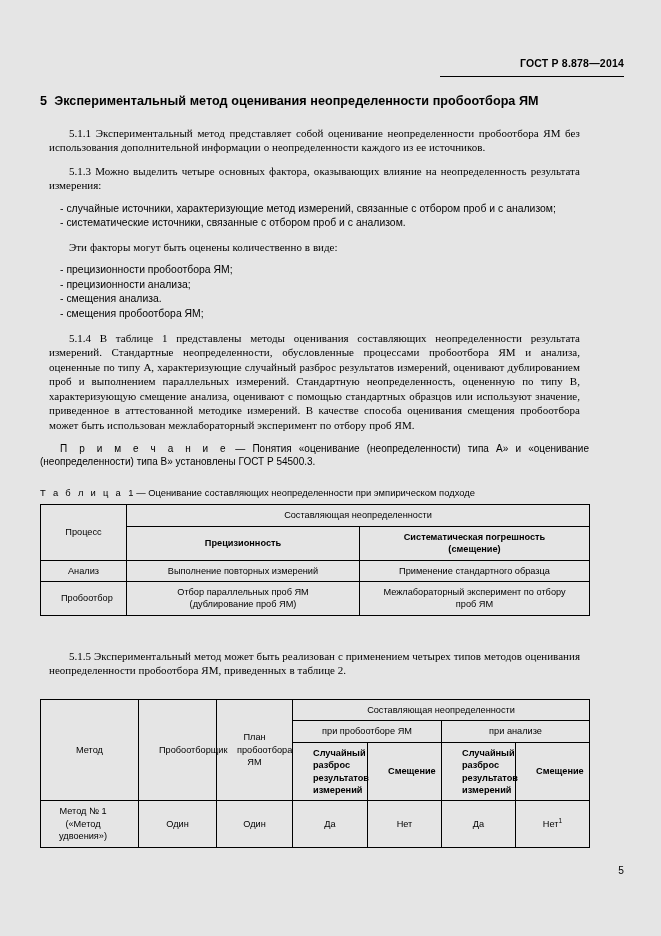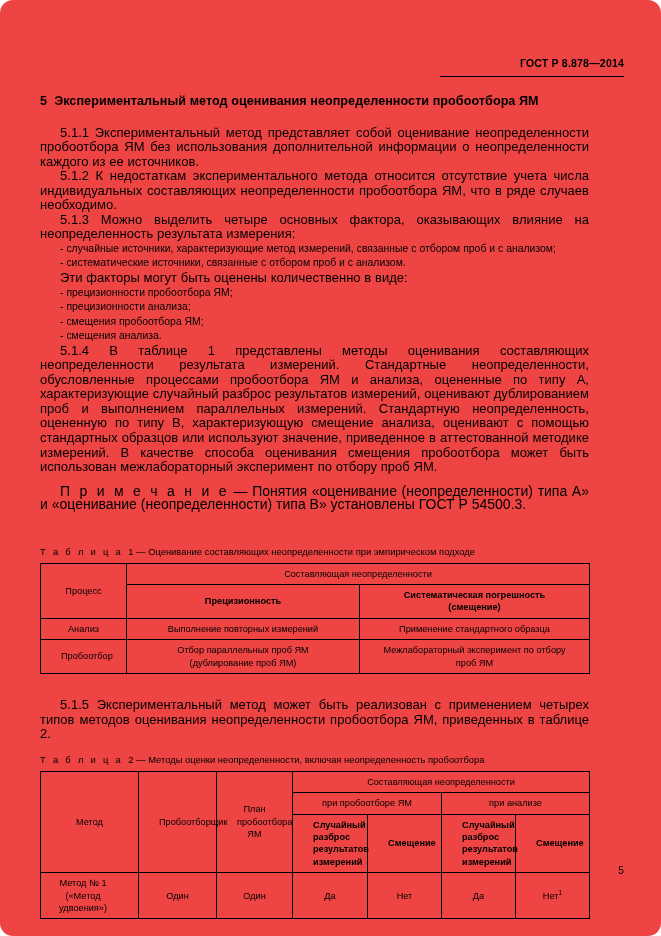"ГОСТ Р 8.878—2014" .page { background: #ef4444 -> #e5e5e5; border-radius: 13px -> none }
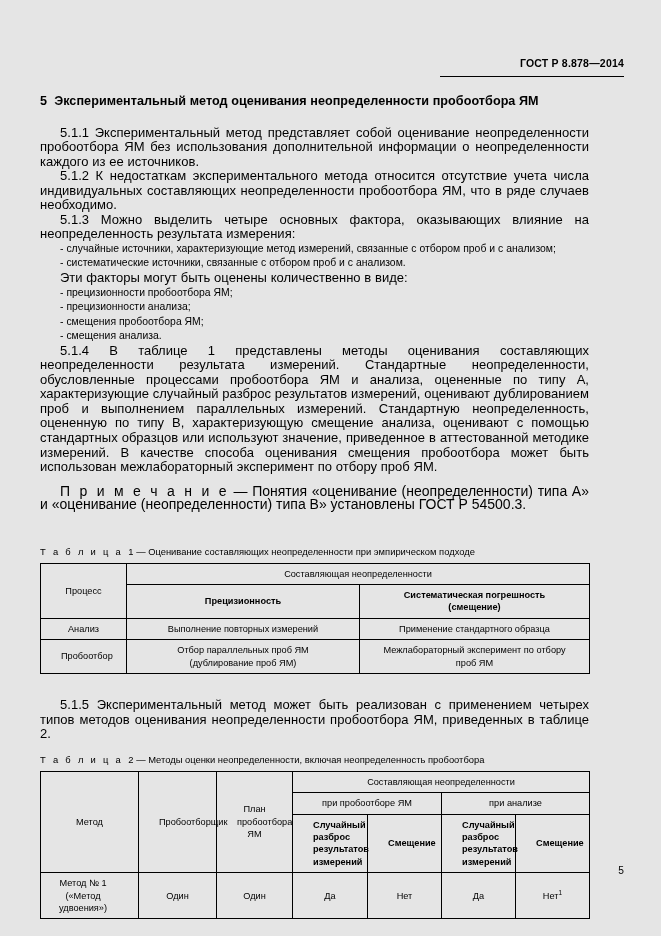"5.1.1 Экспериментальный метод" p.body { font-family: none -> Liberation Serif, serif; font-size: 13px -> 11px; margin: 0 -> 9px }
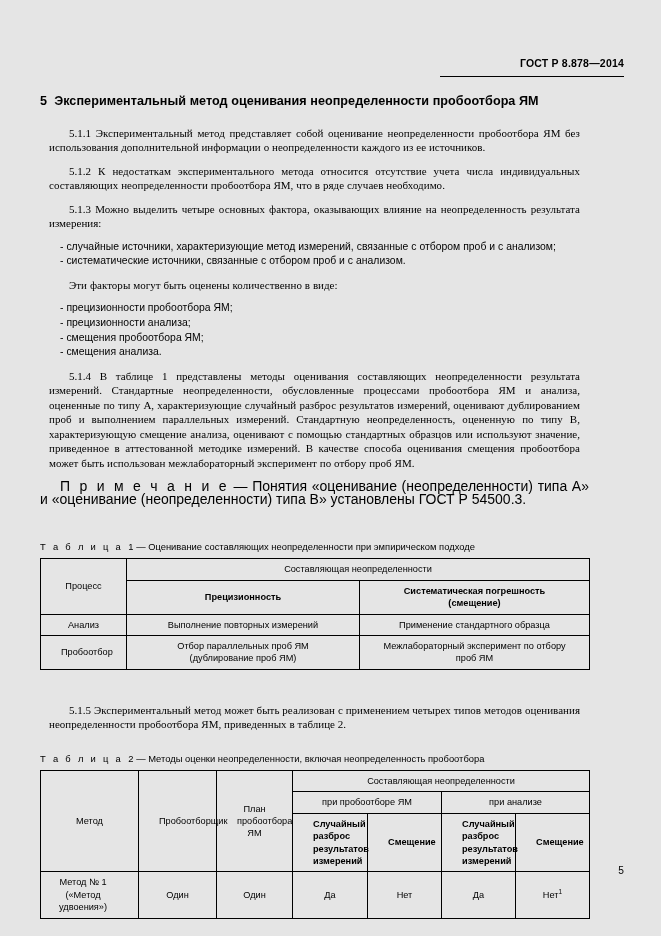"5.1.2 К недостаткам экспериментального" p.body { html: <p>5.1.2 К недостаткам экспериментального метода относится отсутствие учета числа индивидуальных составляющих неопределенности пробоотбора ЯМ, что в ряде случаев необходимо.</p> -> none }
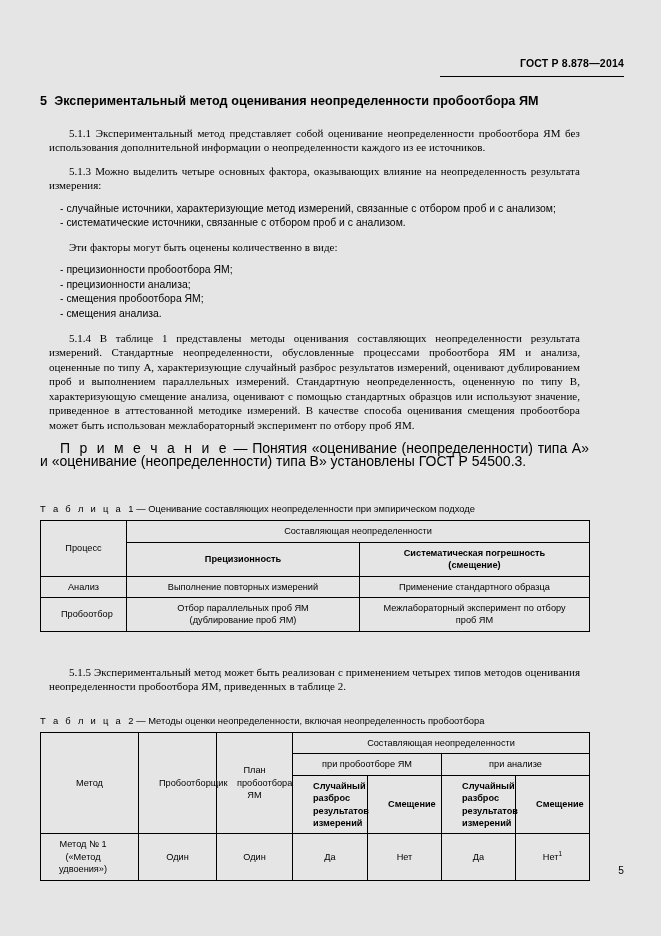"- смещения пробоотбора ЯМ;" p.dash { order: before "- смещения анализа." -> after "- смещения анализа." }
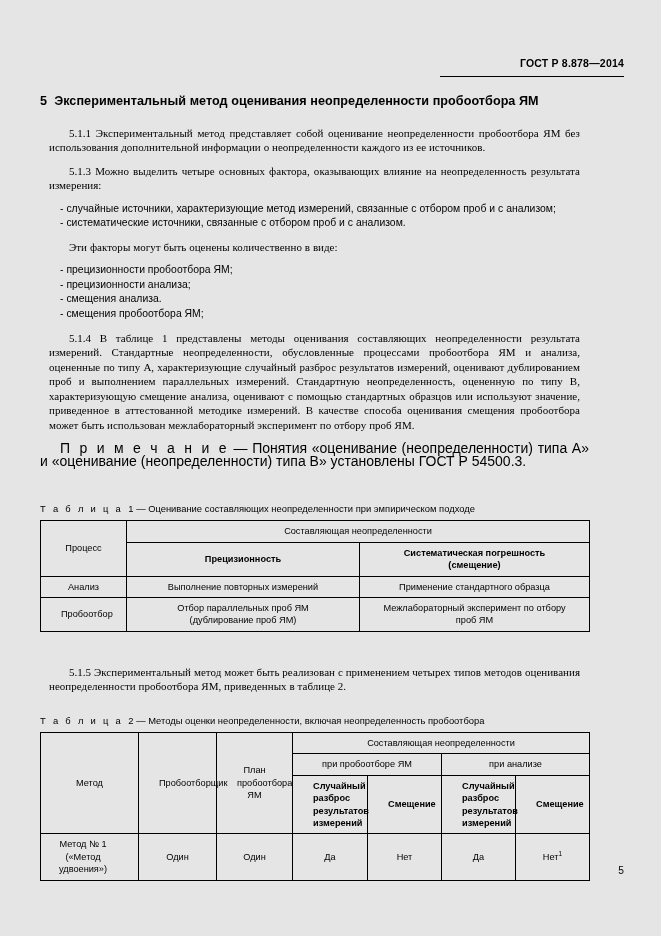"П р и м е" p.note { font-size: 14px -> 10px; margin: 10px 0 16px 0 -> 10px 0 0 0 }
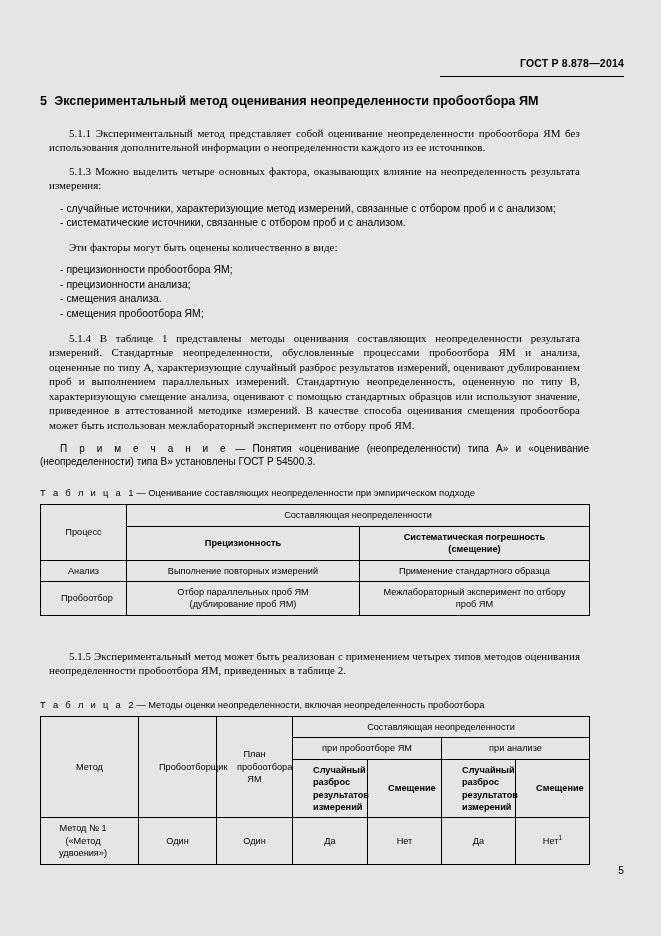"Т а б л и ц а 2" p.tbl-caption { html: <p><span>Т а б л и ц а</span>&nbsp;&nbsp;<span>2</span>&nbsp;<span>— Методы оценки неопределенности, включая неопределенность пробоотбора</span></p> -> none }
